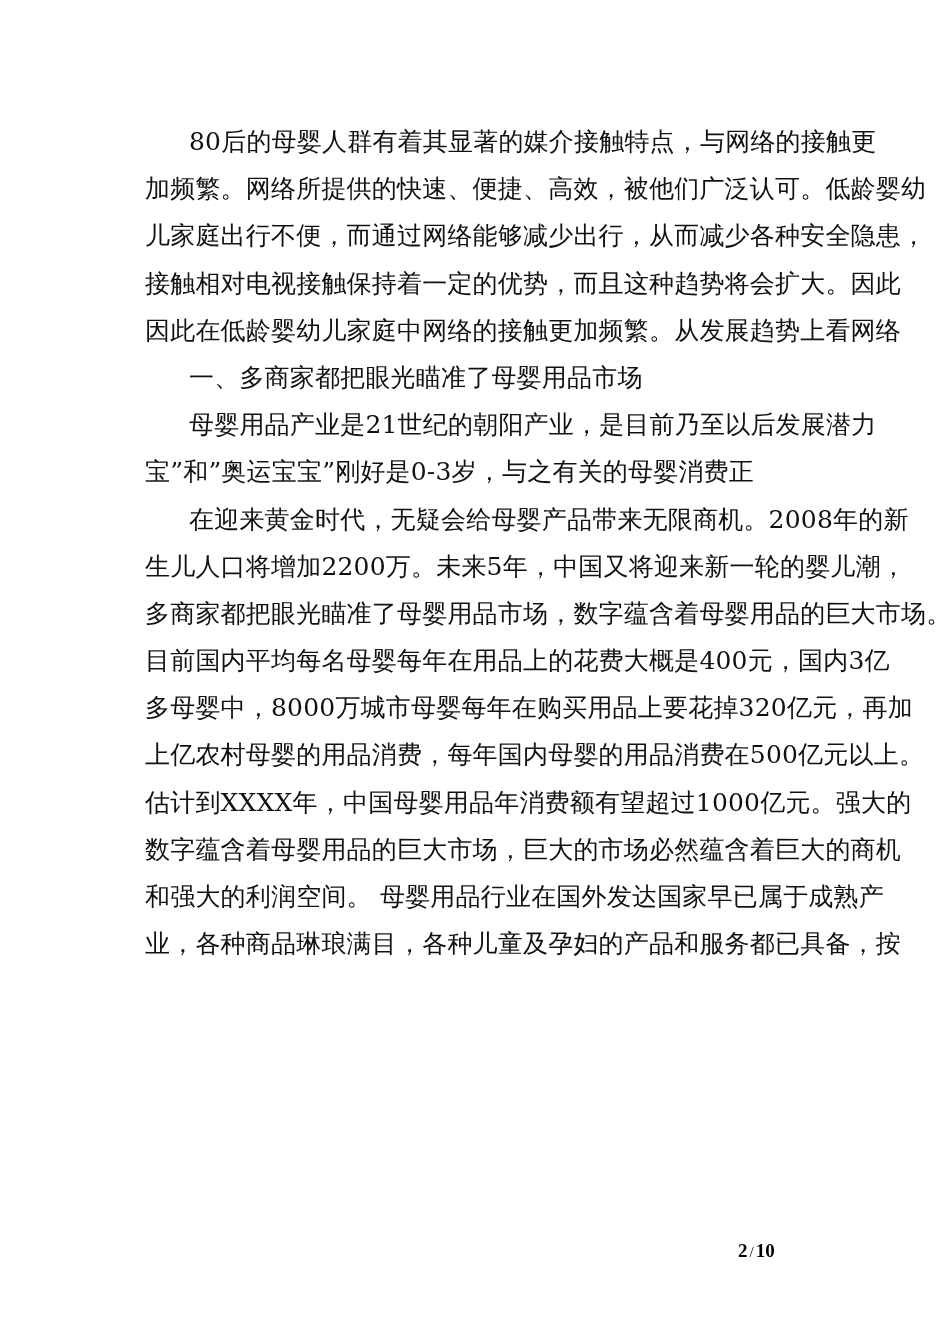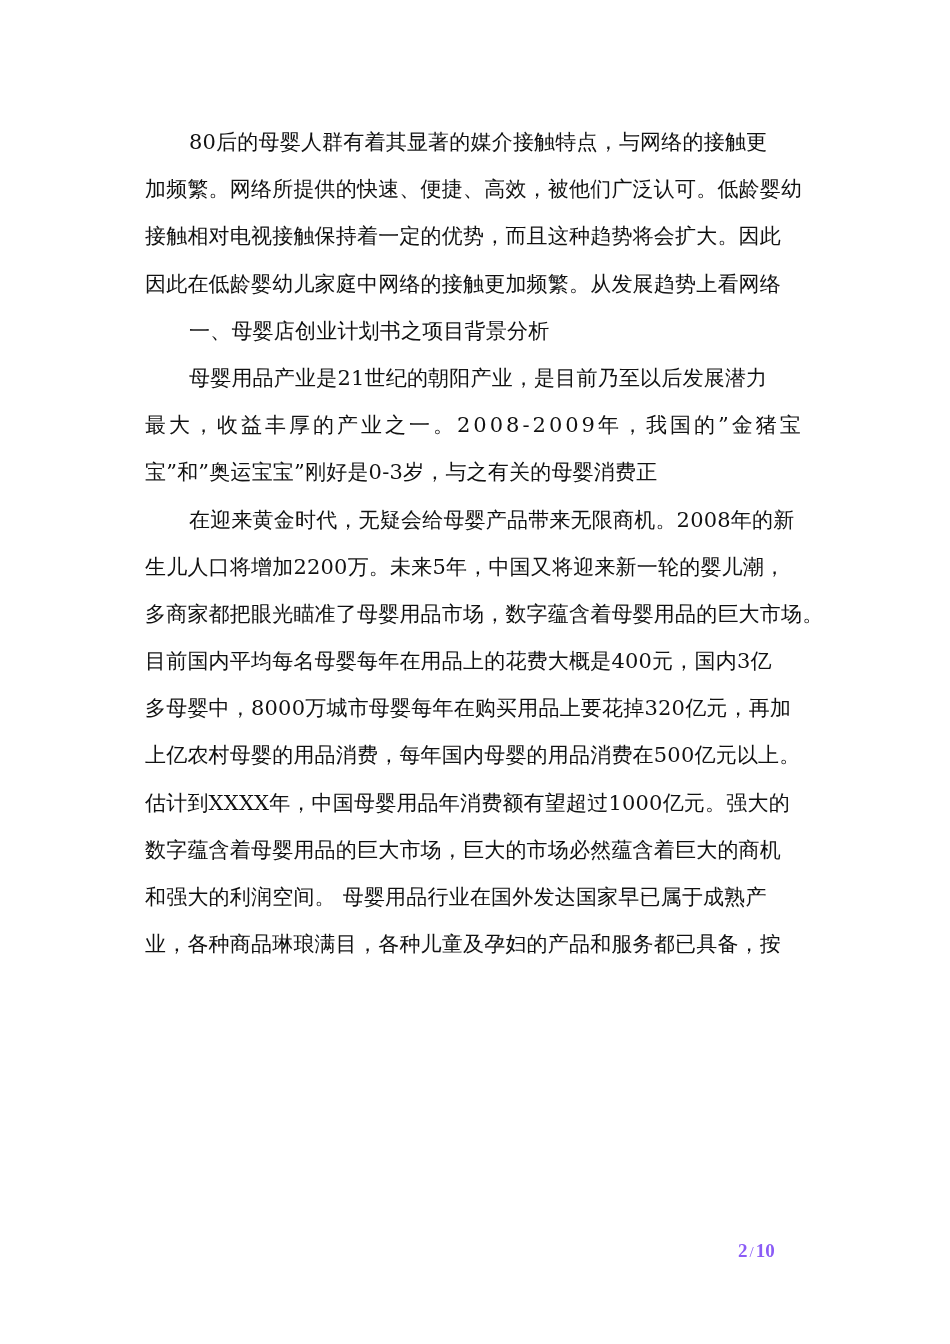"80后的母婴人群有着其显著的媒介接触特点，与网络的接触更" .line { font-size: 21px -> 25px }
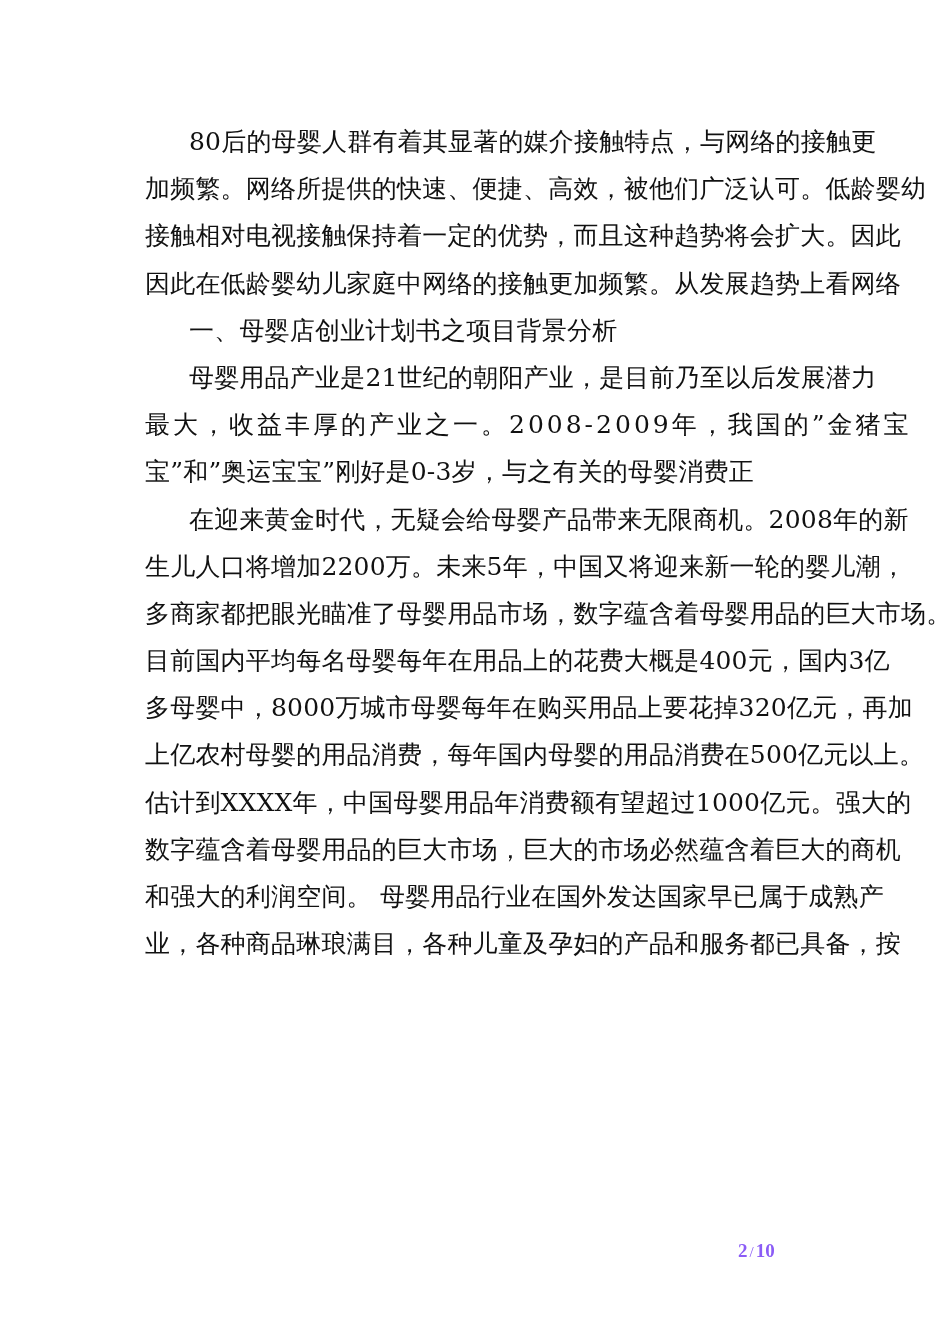"儿家庭出行不便，而通过网络能够减少出行，从而减少各种安全隐患，" div.line { html: none -> <div>儿家庭出行不便，而通过网络能够减少出行，从而减少各种安全隐患，</div> }
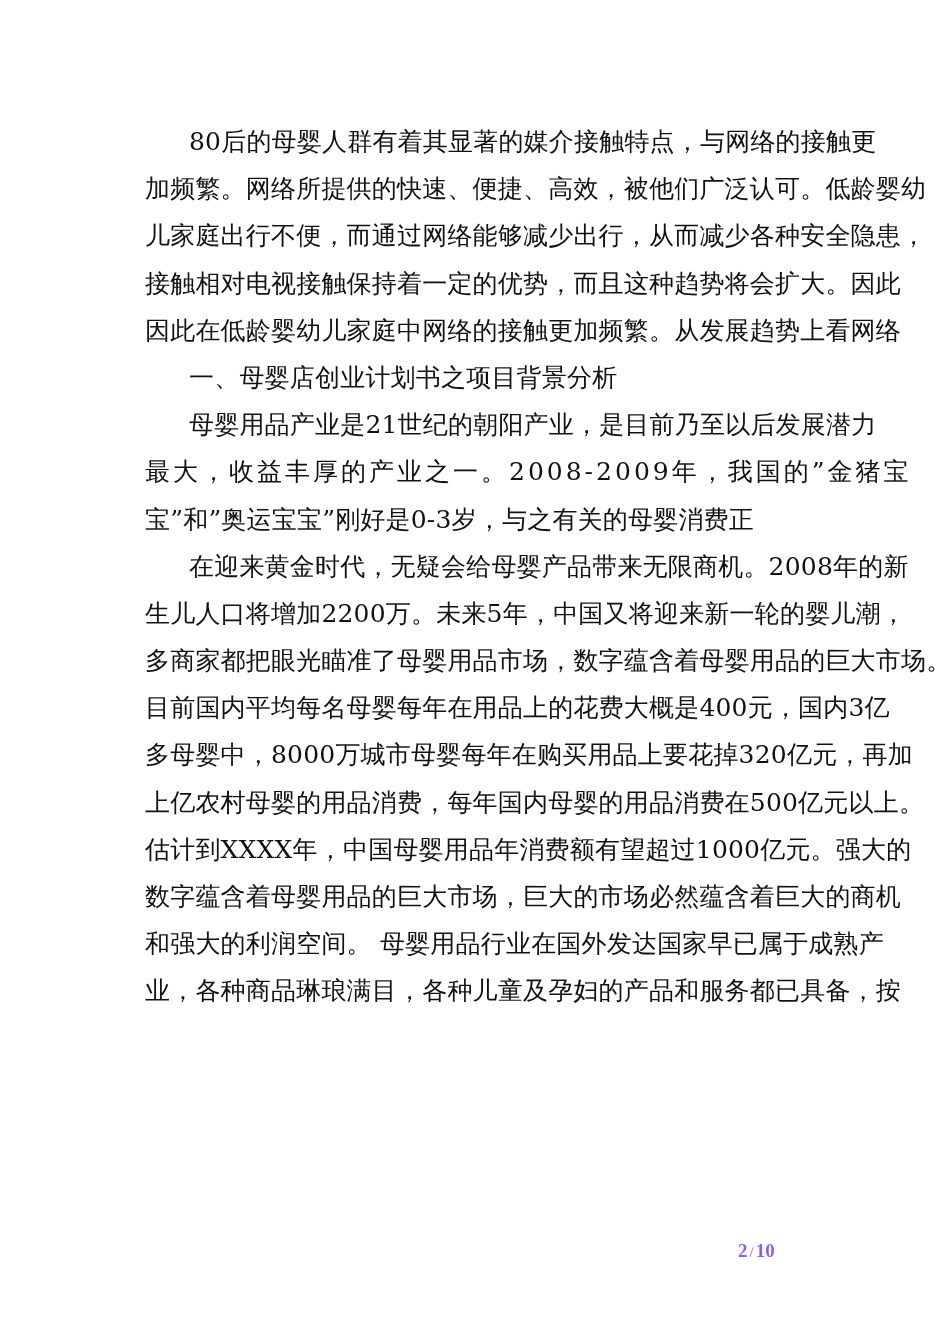"一、母婴店创业计划书之项目背景分析" div.line { text: 母婴店创业计划书之项目背景分析 -> 多商家都把眼光瞄准了母婴用品市场 }
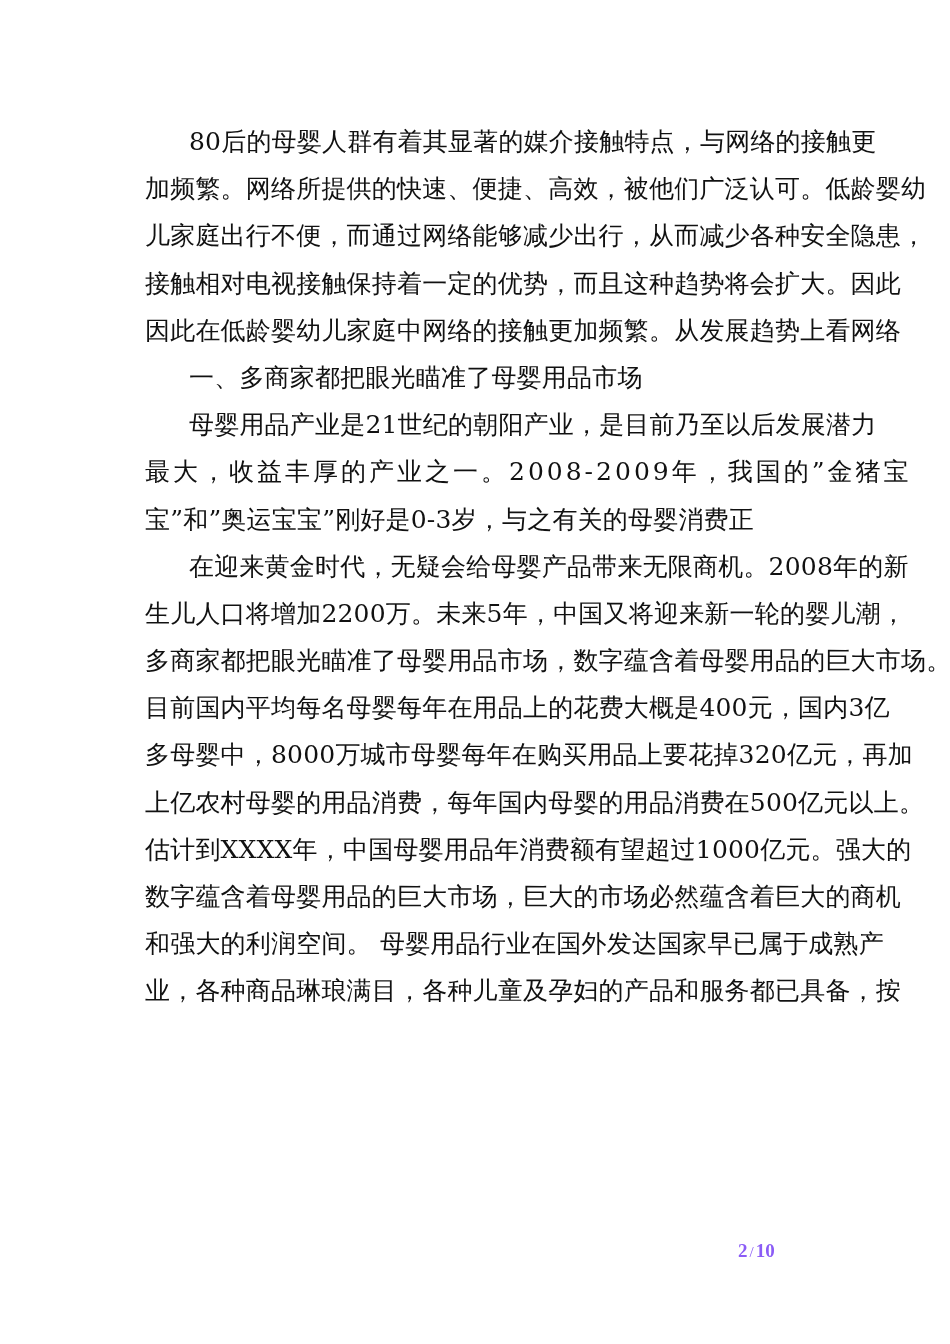"最大，收益丰厚的产业之一。2008-2009年，我国的”金猪宝" div.line { html: <div>最大，收益丰厚的产业之一。2008-2009年，我国的”金猪宝</div> -> none }
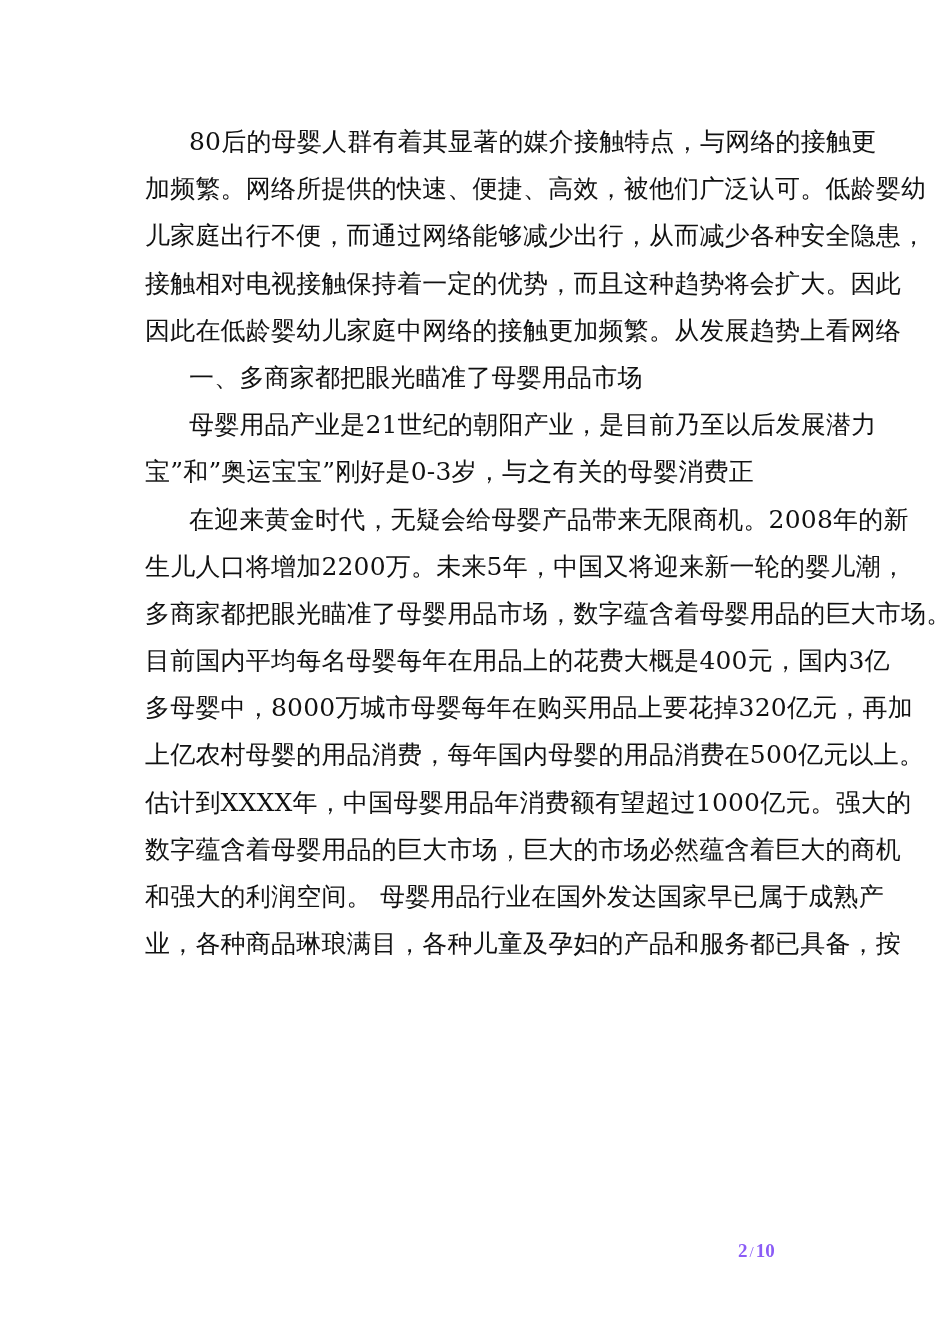"2 / 10" .page-number { color: #8b5cf6 -> #000000 }
